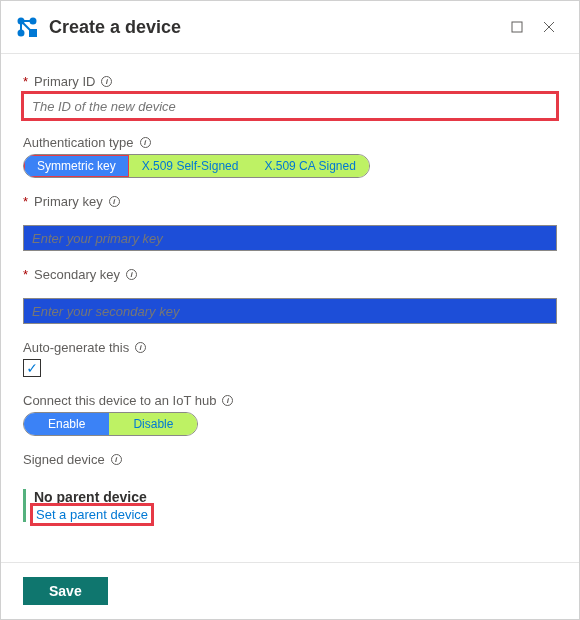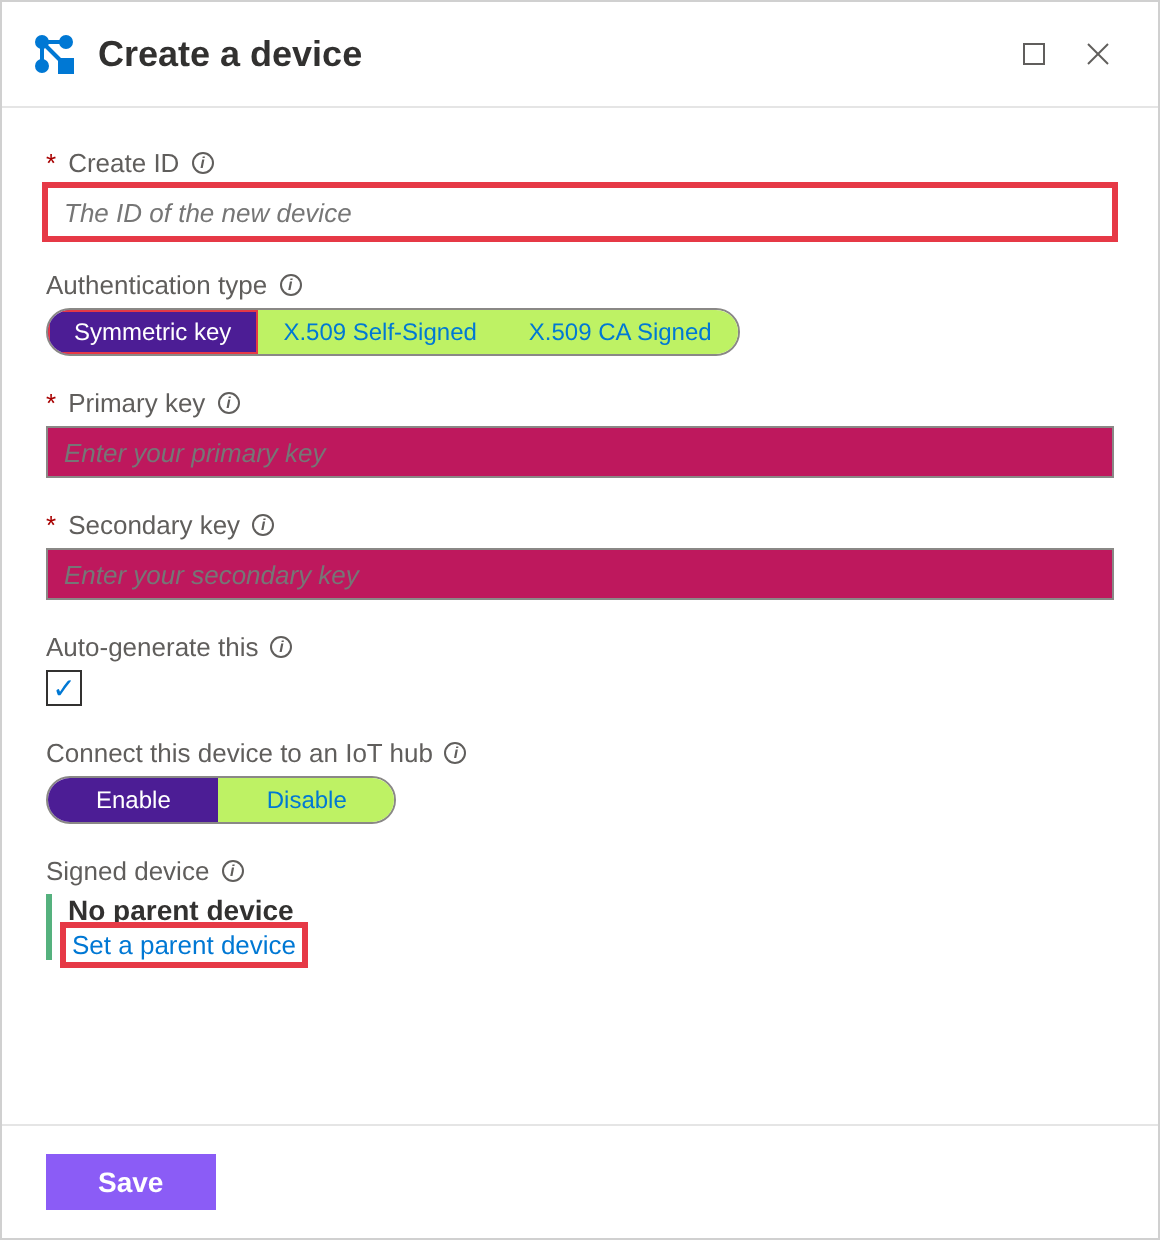"Create ID" span { text: Create -> Primary }
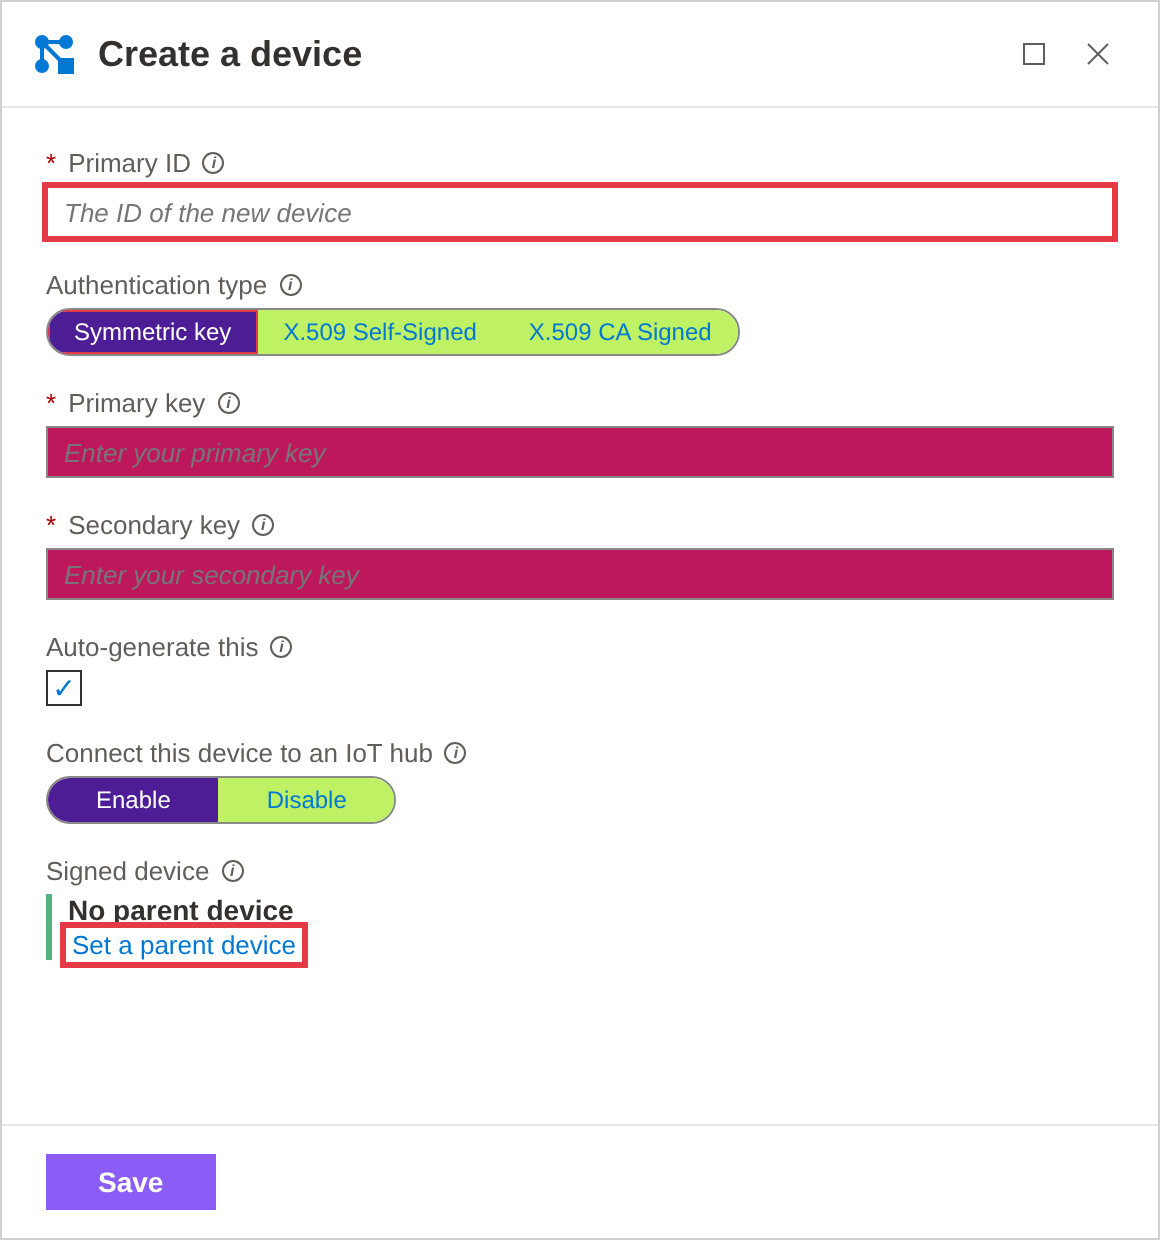"Symmetric key" .seg.selected { background: #4c1d95 -> #3b82f6 }
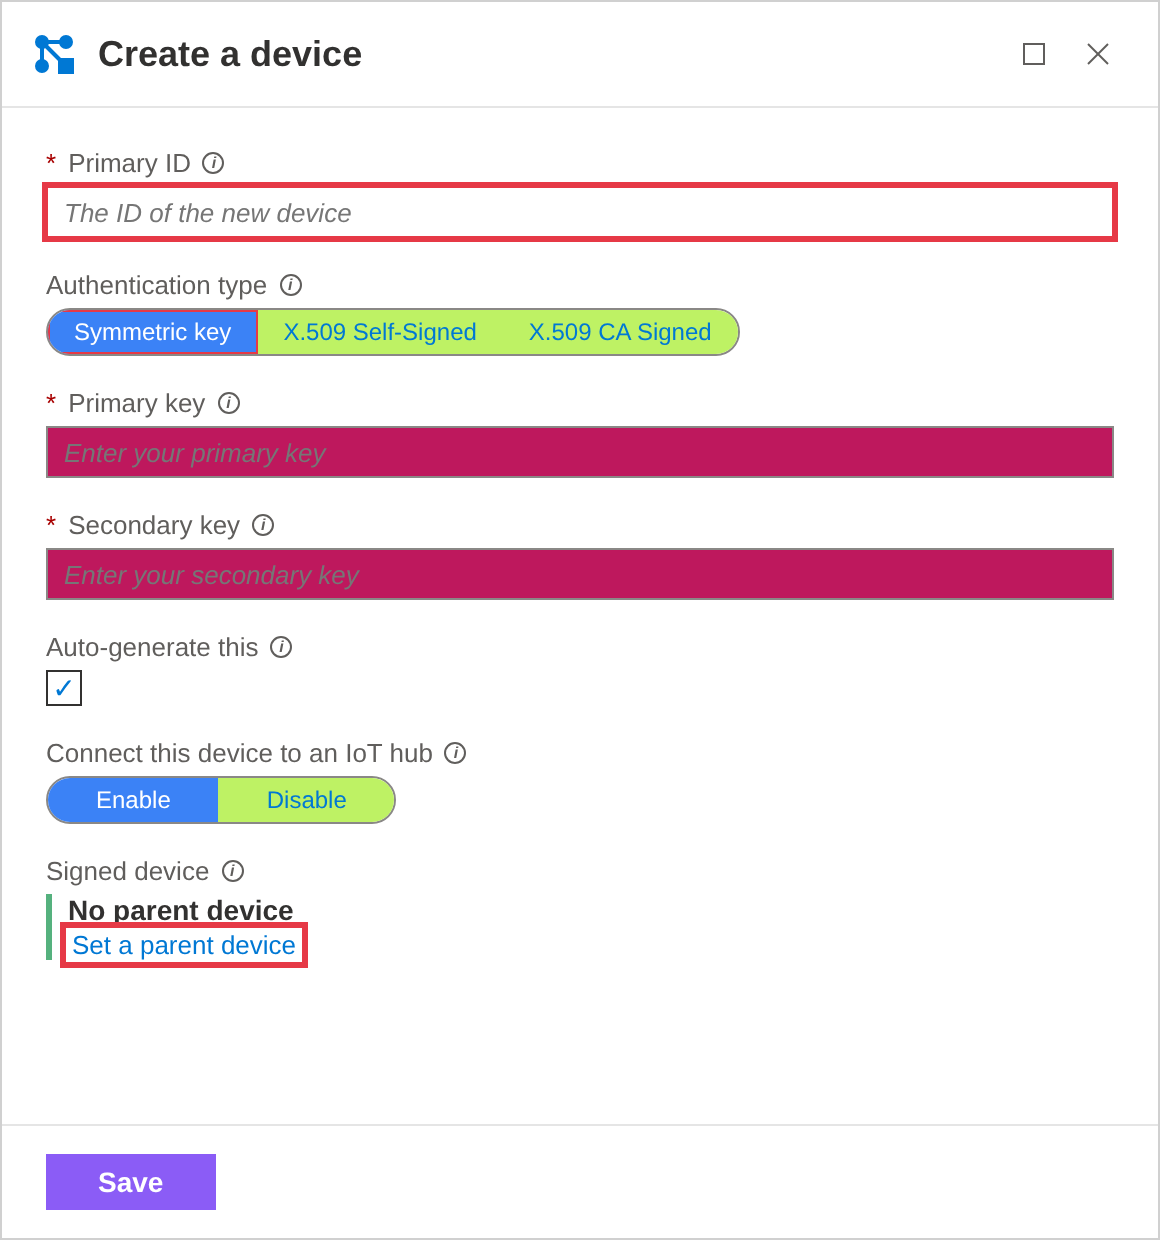"Enter your primary key" .text-input.readonly { background: #be185d -> #1d4ed8; margin-top: none -> 12px }
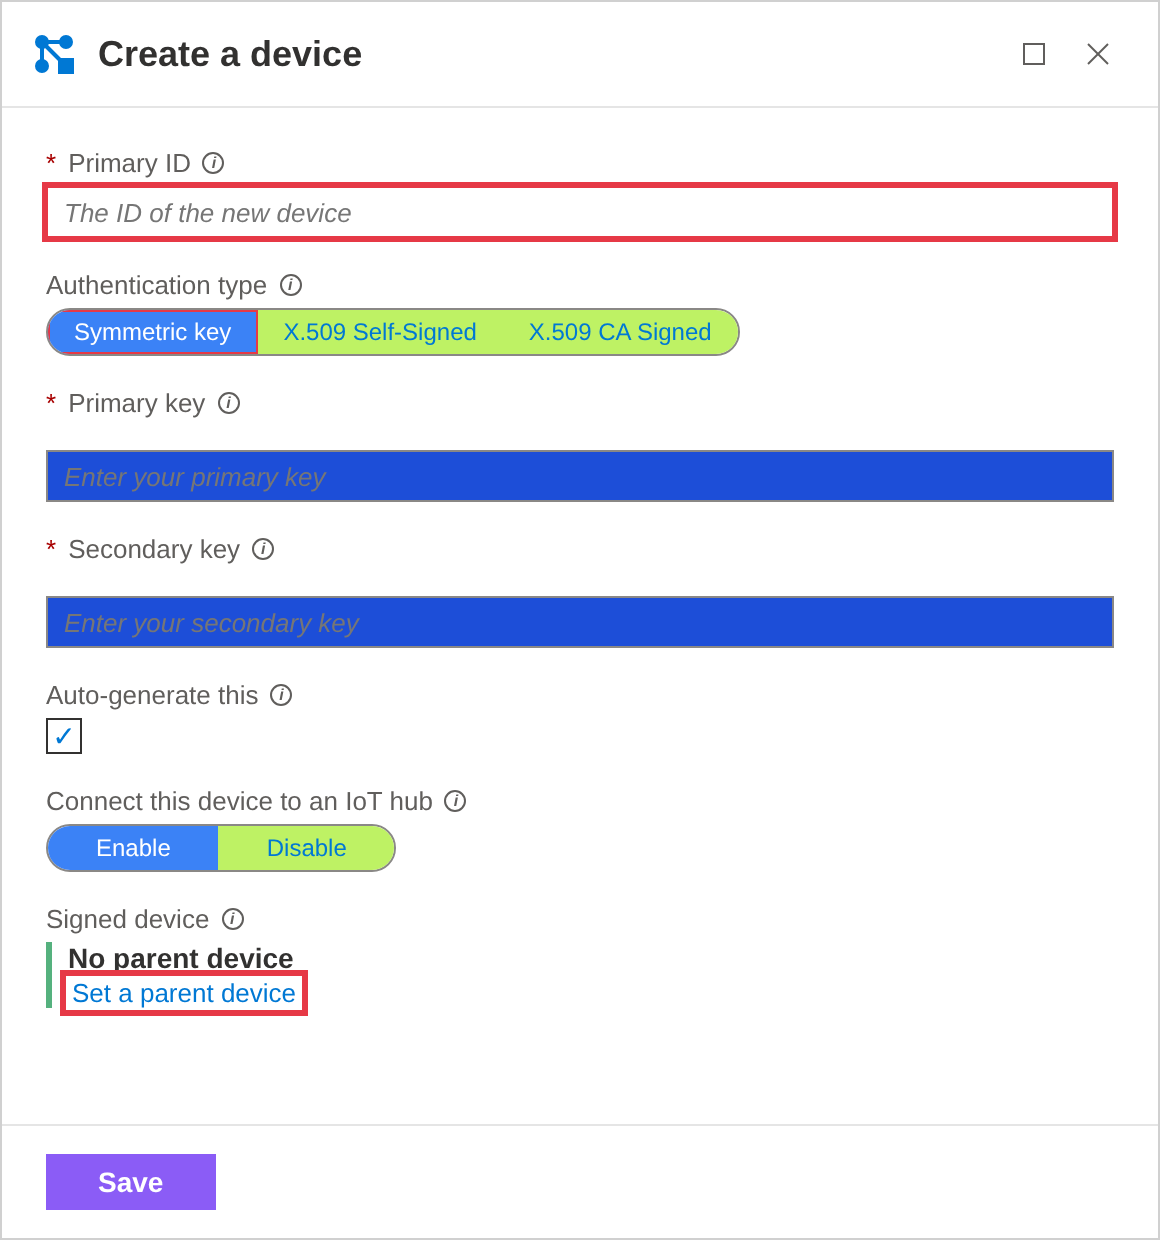"No parent device" .parent-block { margin-top: 4px -> 22px }
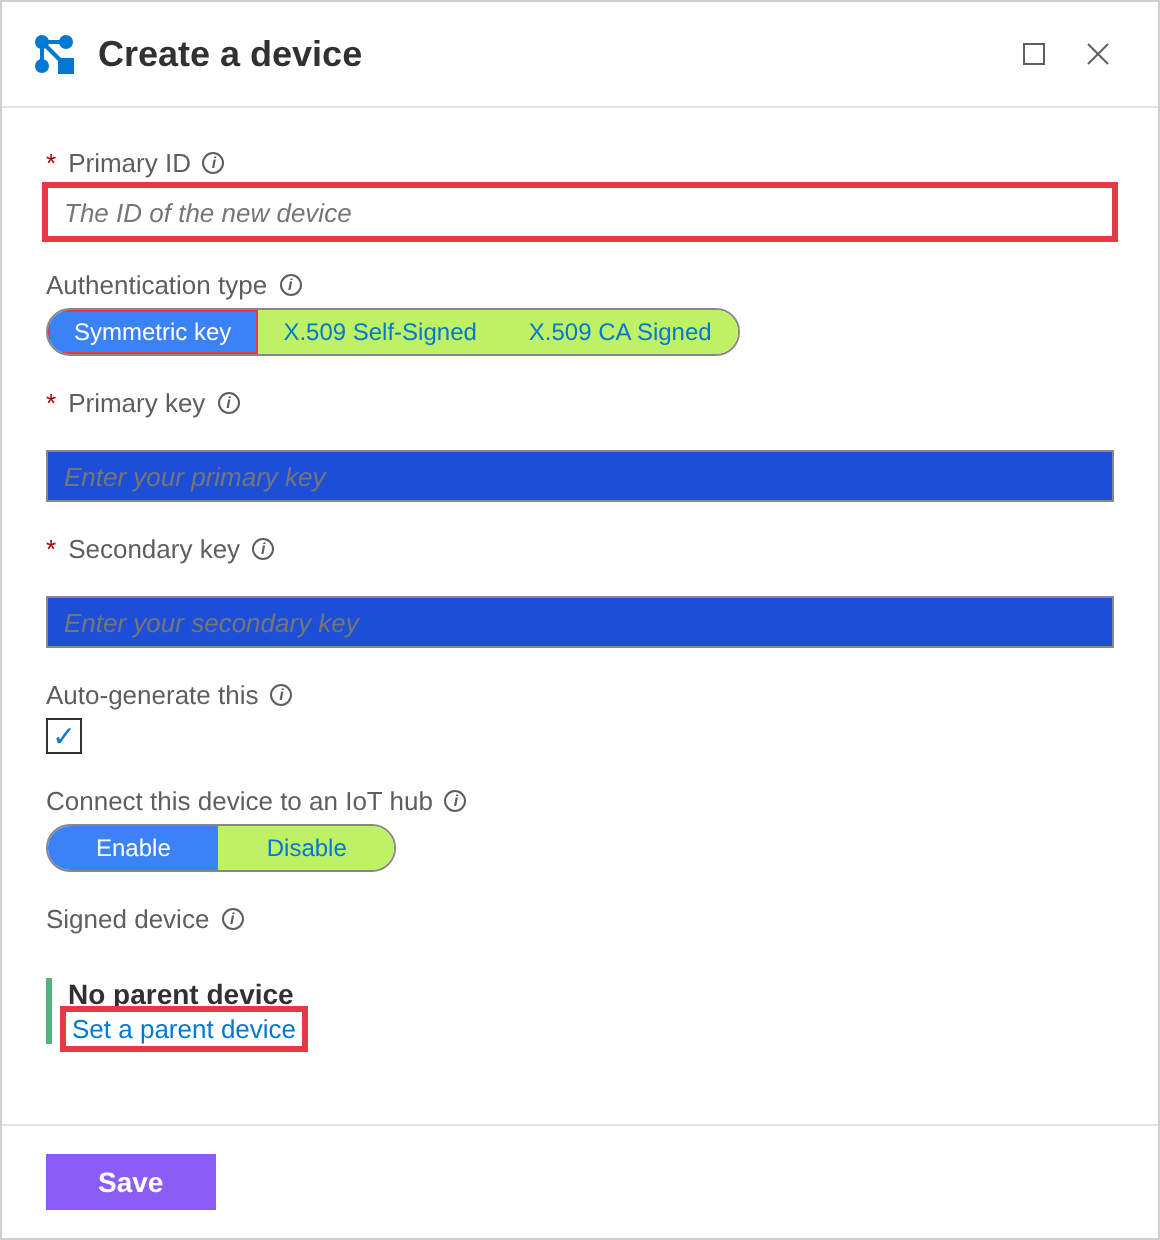"Save" .save-btn { background: #8b5cf6 -> #0f766e }
